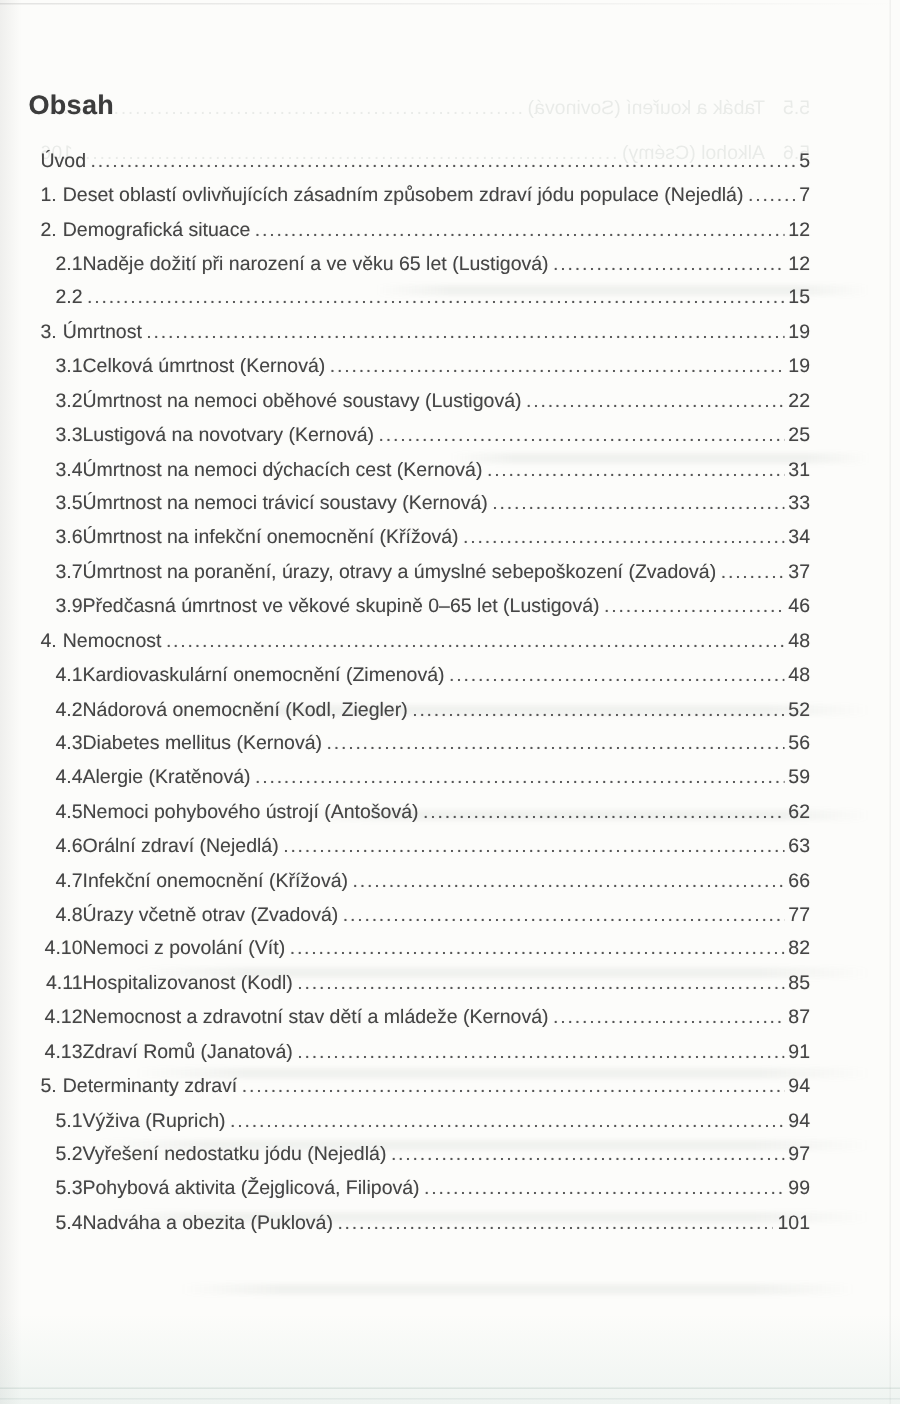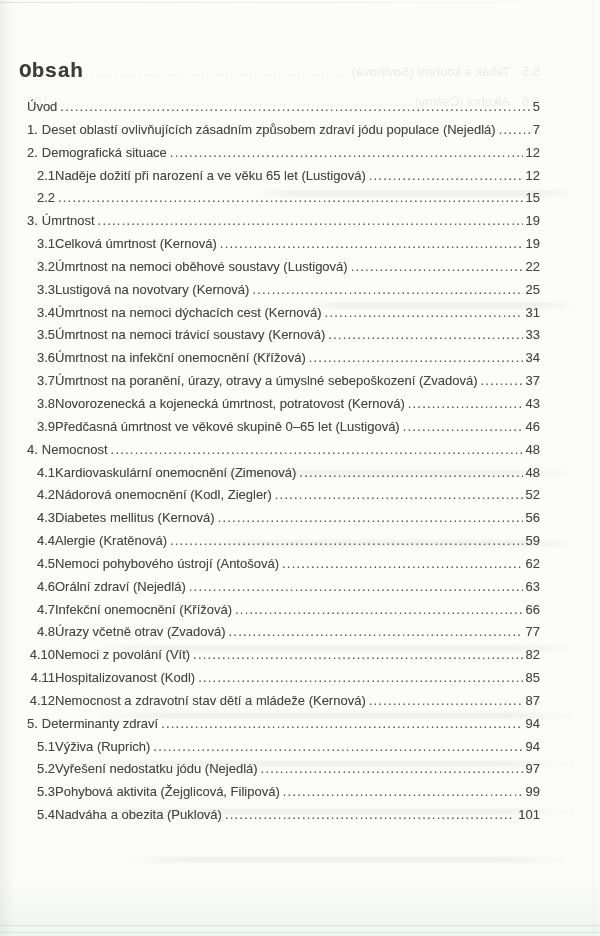"Obsah" .title { font-family: Liberation Mono, monospace -> none; font-size: 21px -> 18px }
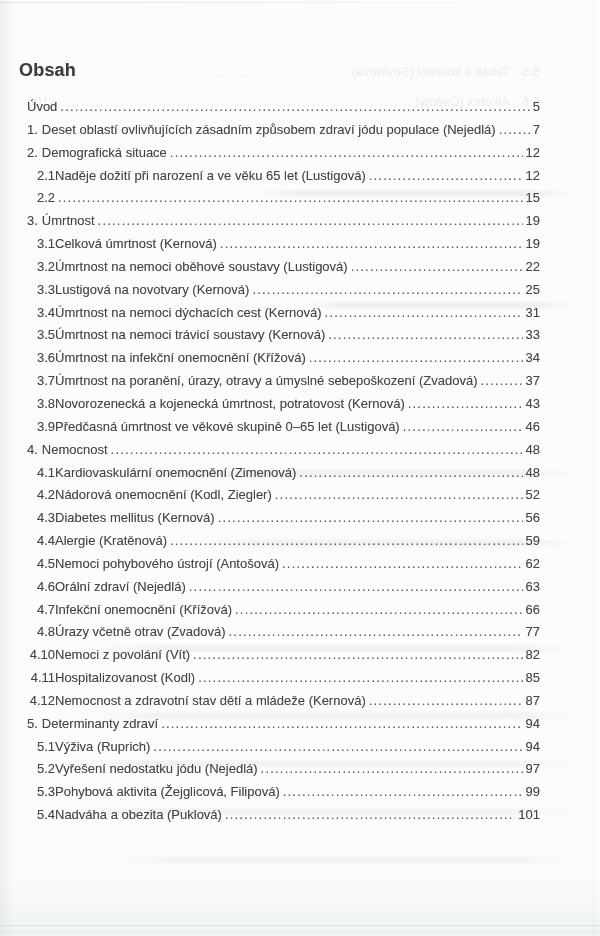"3.8" div.row { html: <div> <span>3.8</span> <span>Novorozenecká a kojenecká úmrtnost, potratovost (Kernová)</span> <span></span> <span>43</span> </div> -> none }
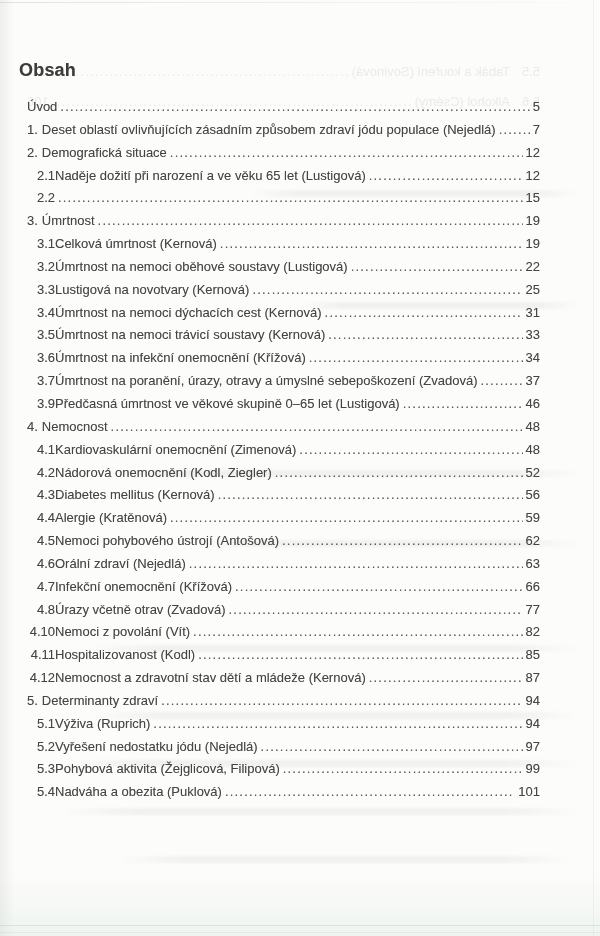"4.13" div.row { html: none -> <div> <span>4.13</span> <span>Zdraví Romů (Janatová)</span> <span></span> <span>91</span> </div> }
